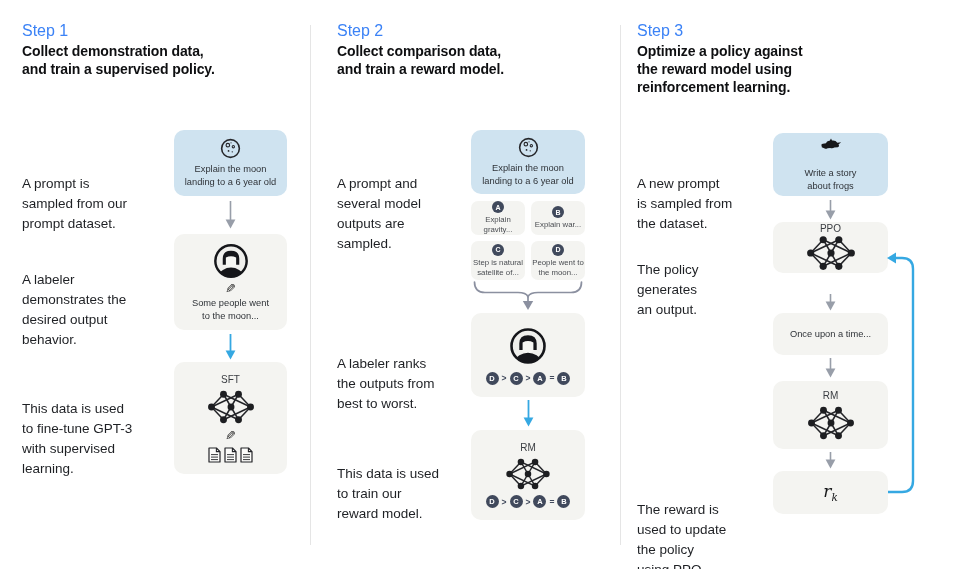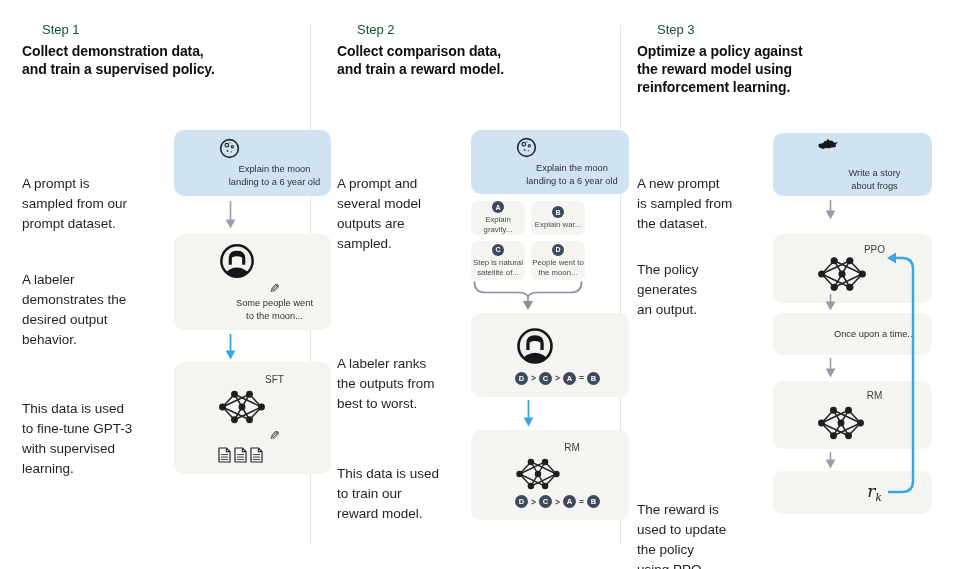"Step 1" .step-label { color: #14532d -> #3b82f6; font-size: 13px -> 16px; margin-left: 20px -> none }
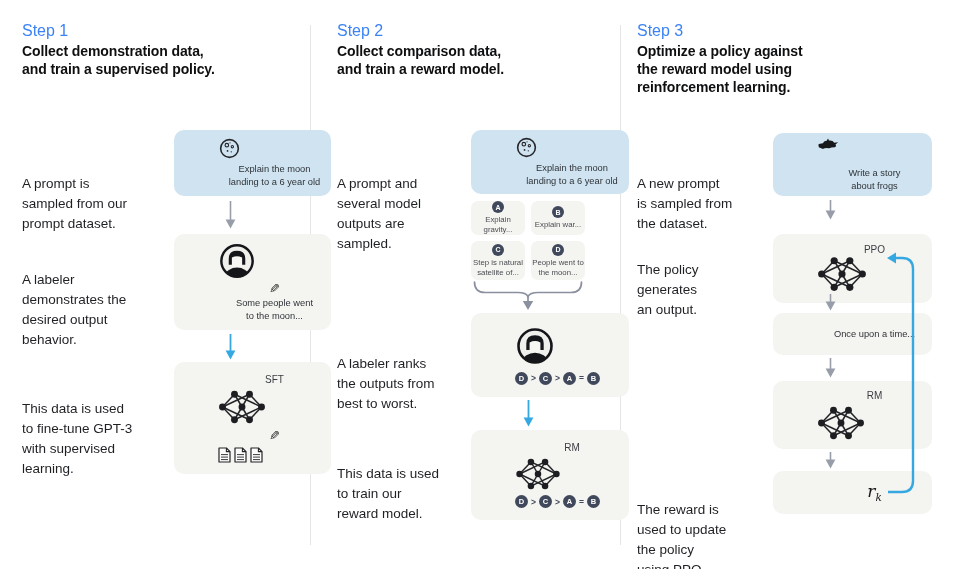"Explain the moon" .box { align-items: none -> center; padding-left: 44px -> none }
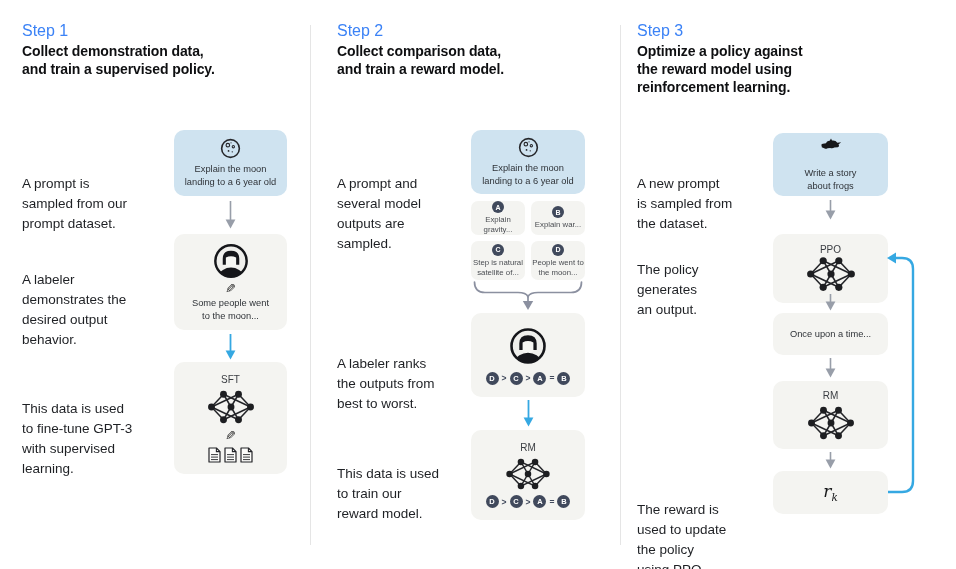"PPO" div.box { height: 69px -> 51px; top: 234px -> 222px }
